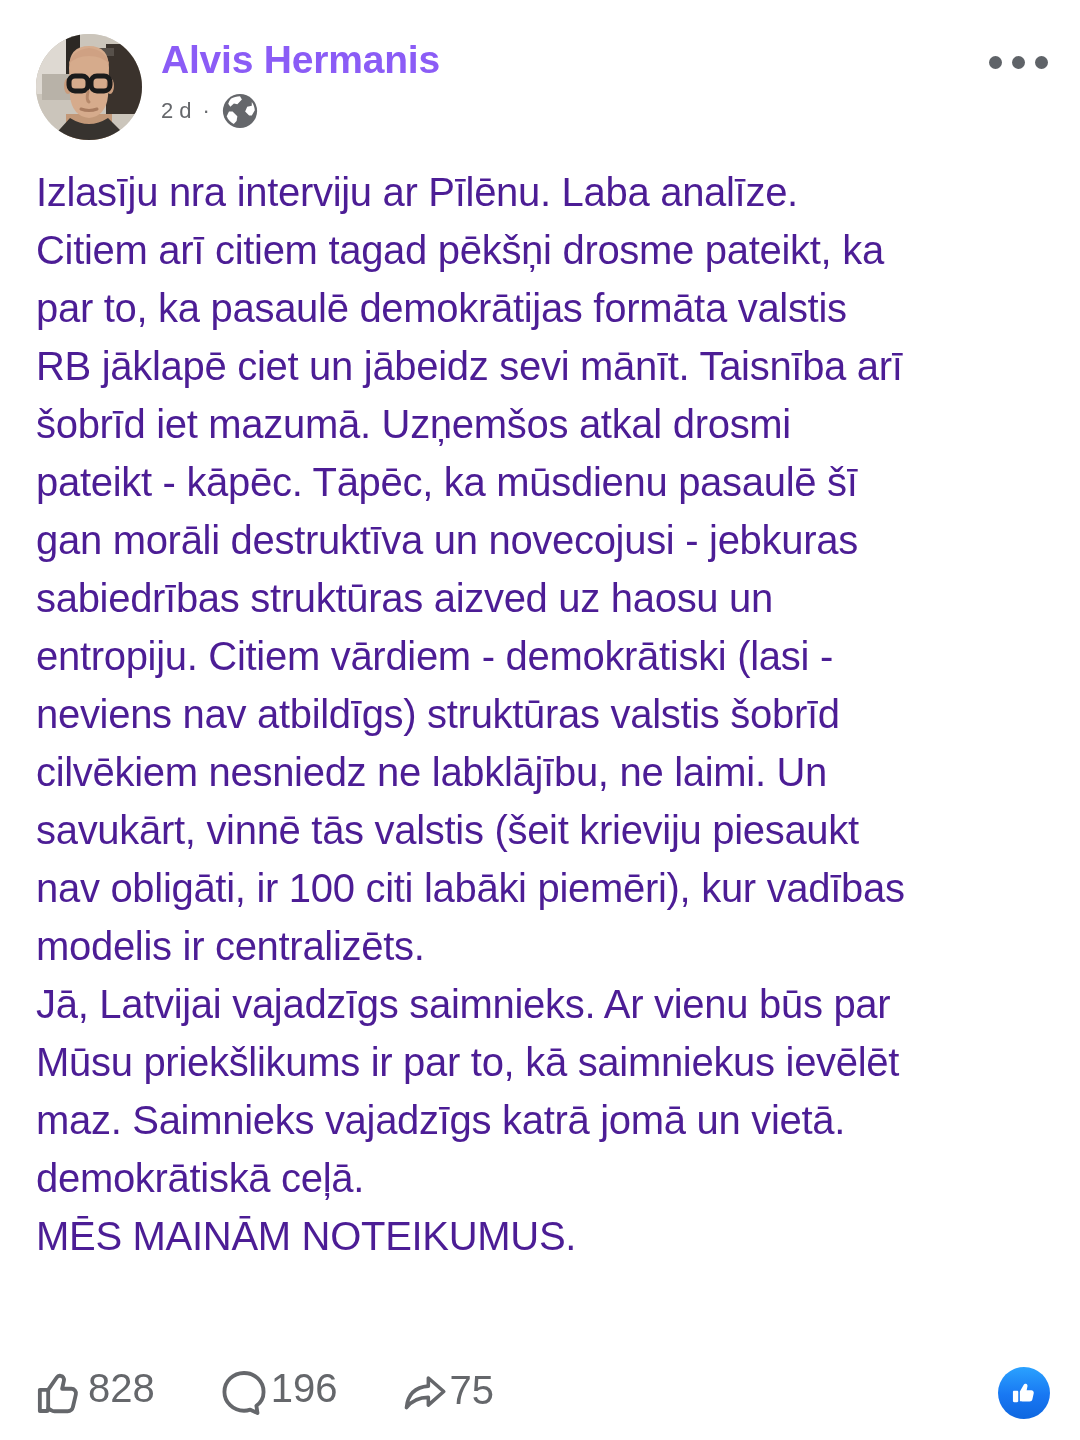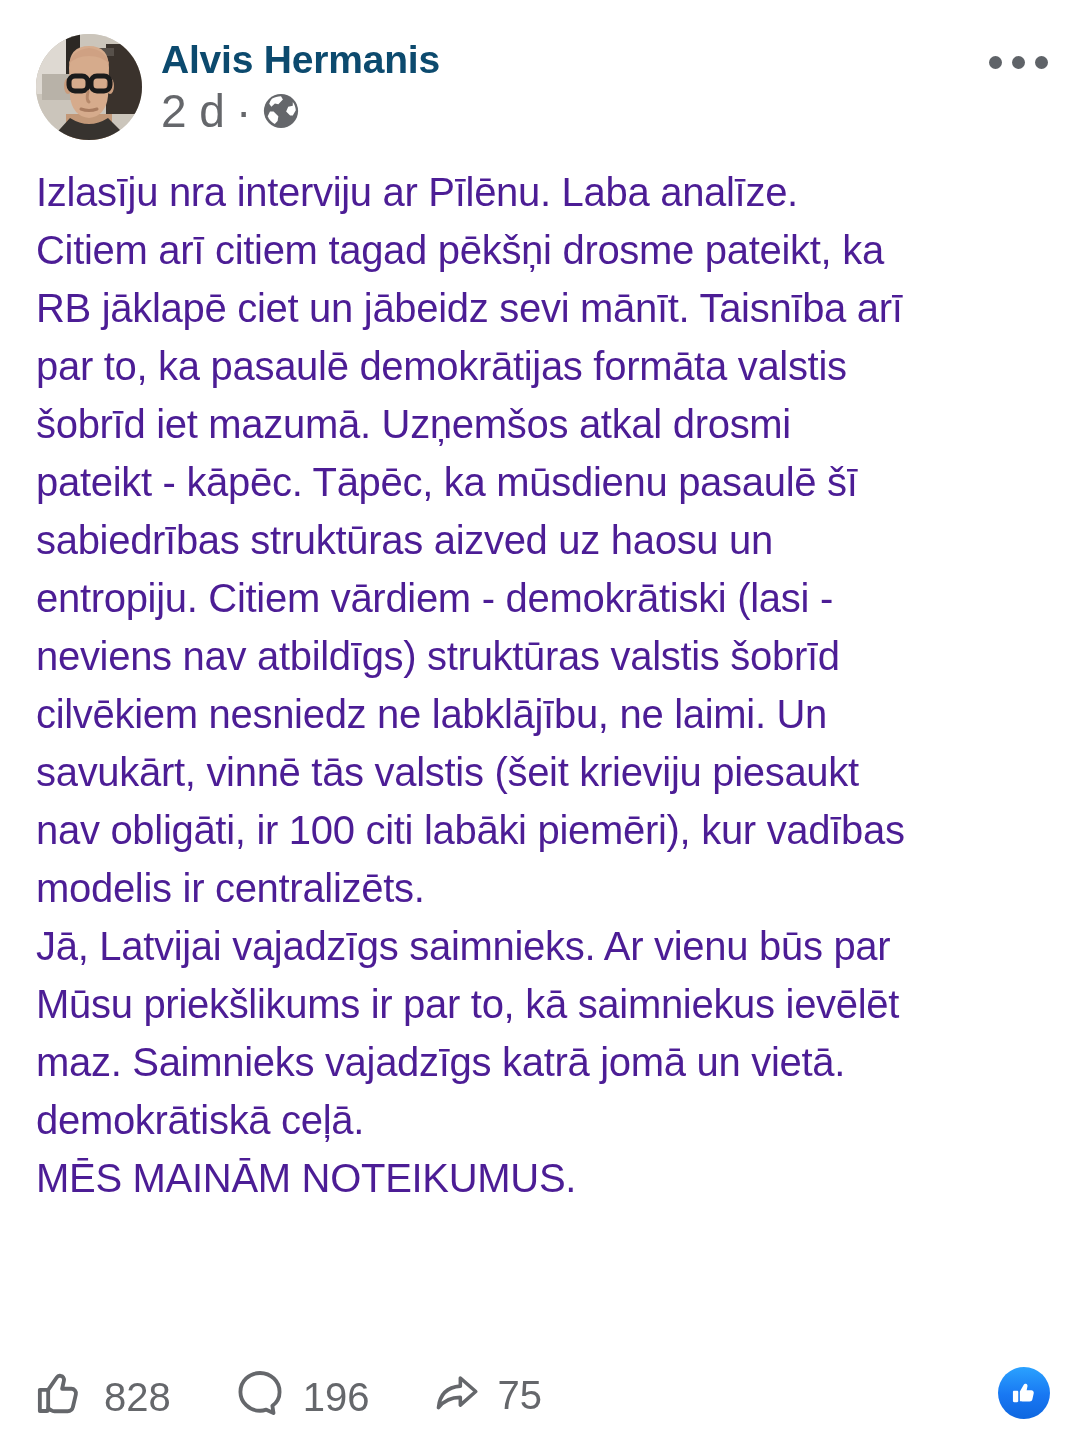"Alvis Hermanis" .author { color: #0c4a6e -> #8b5cf6 }
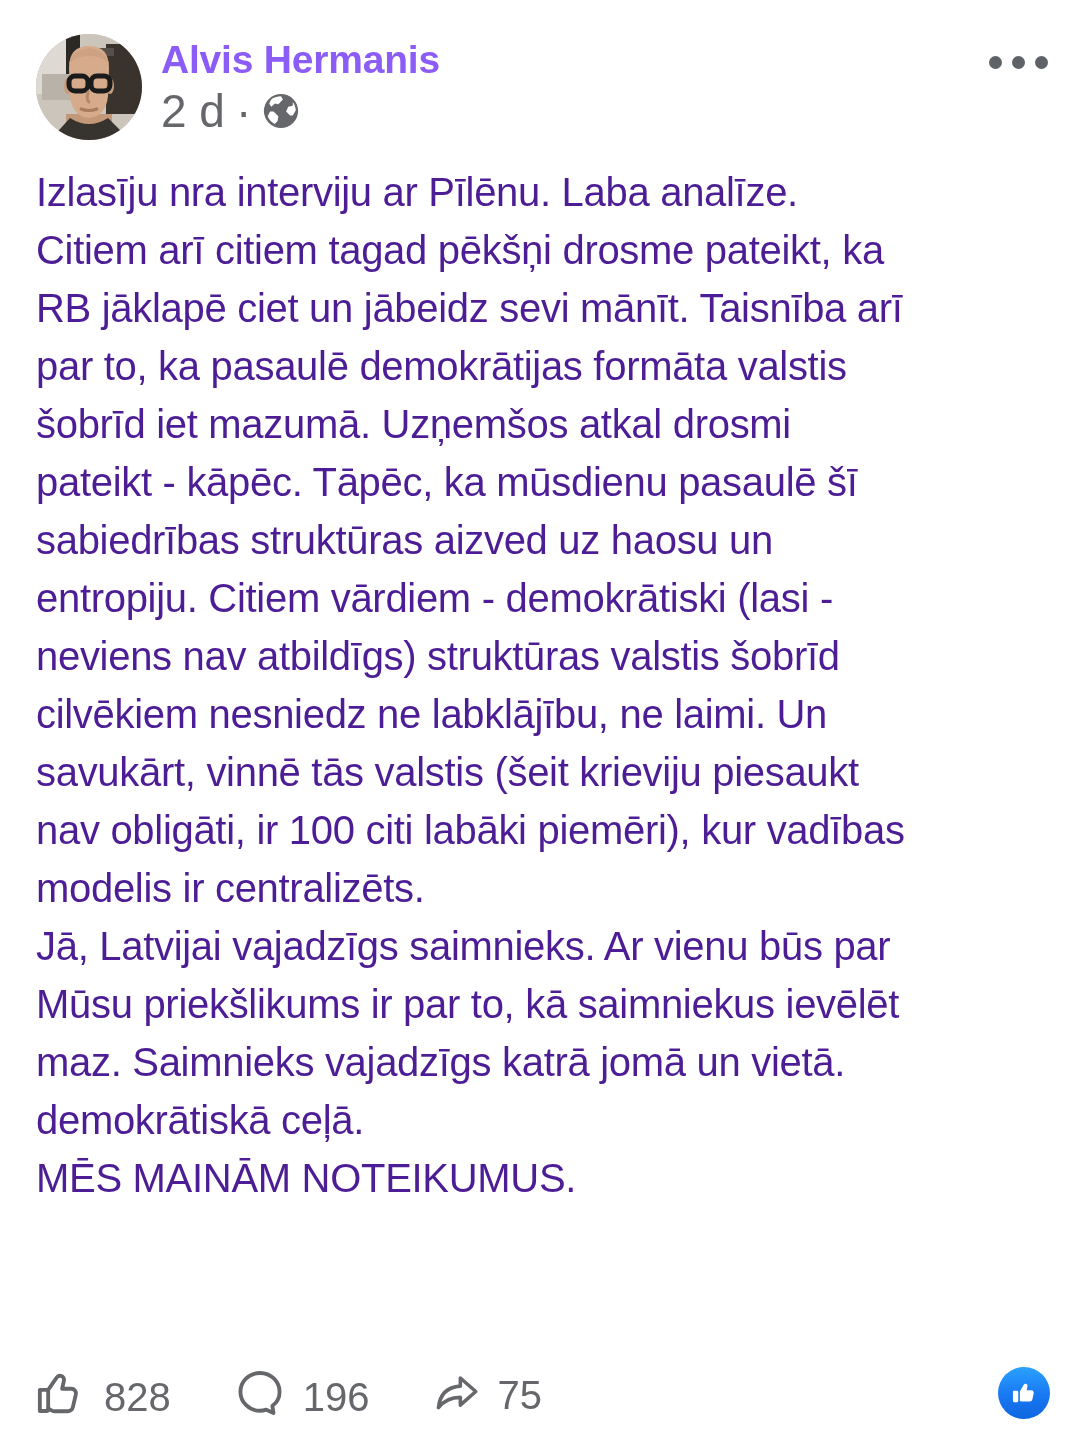"2 d" .meta { font-size: 46px -> 22px }
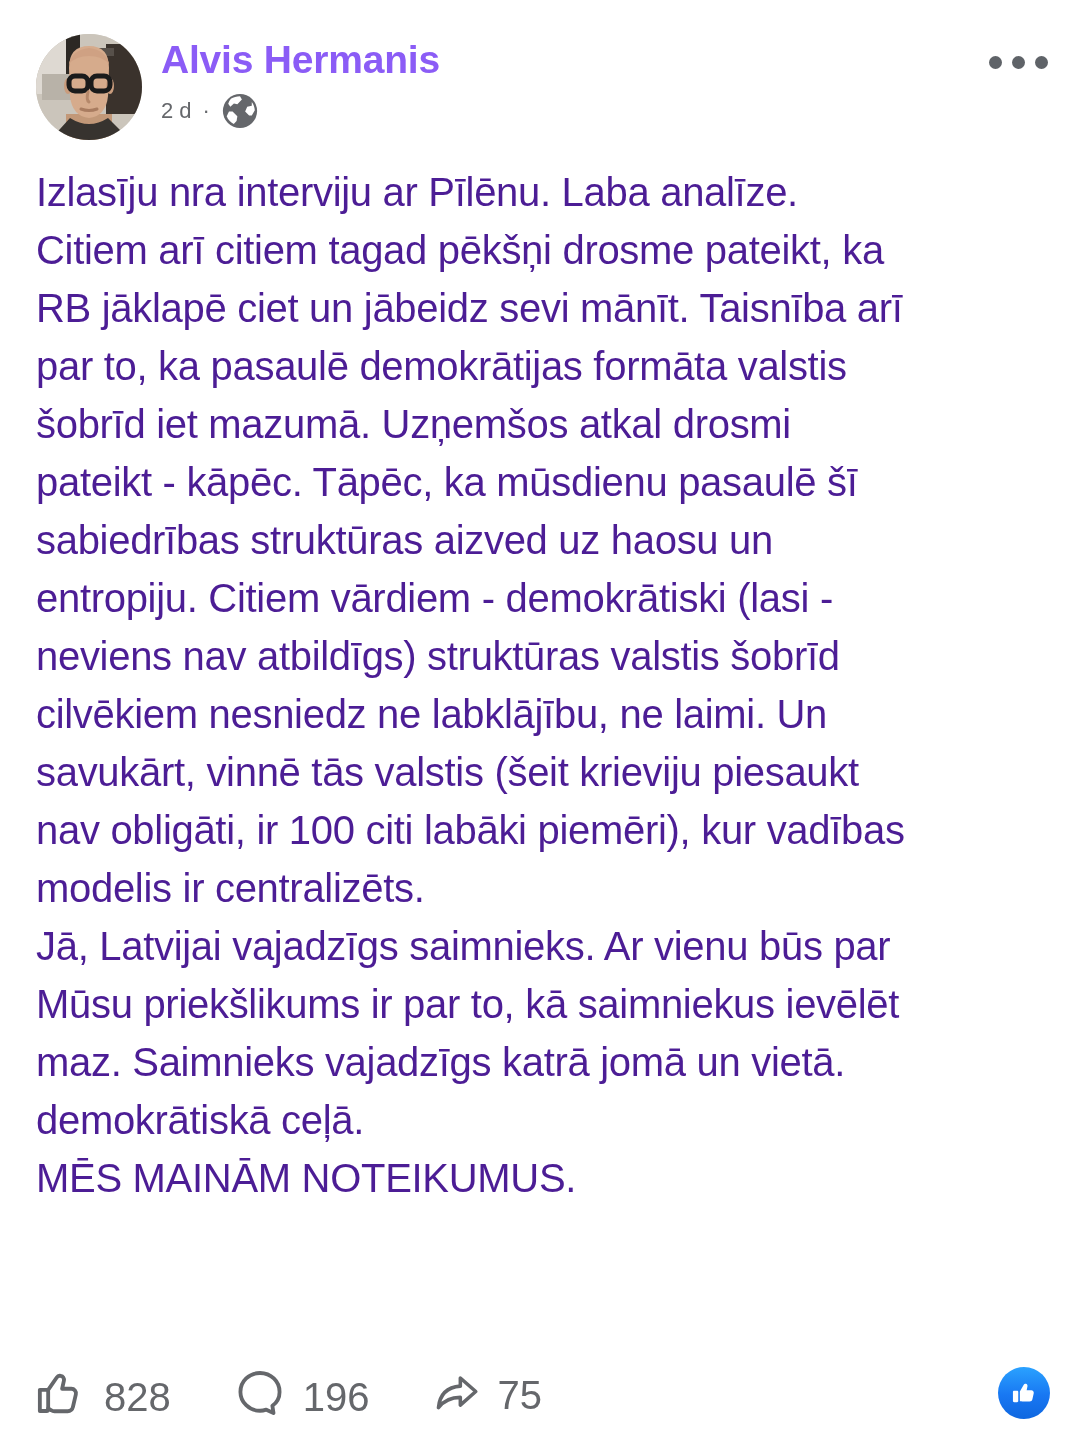"RB jāklapē ciet un jābeidz" div.line { order: before "par to, ka pasaulē demokrātijas" -> after "par to, ka pasaulē demokrātijas" }
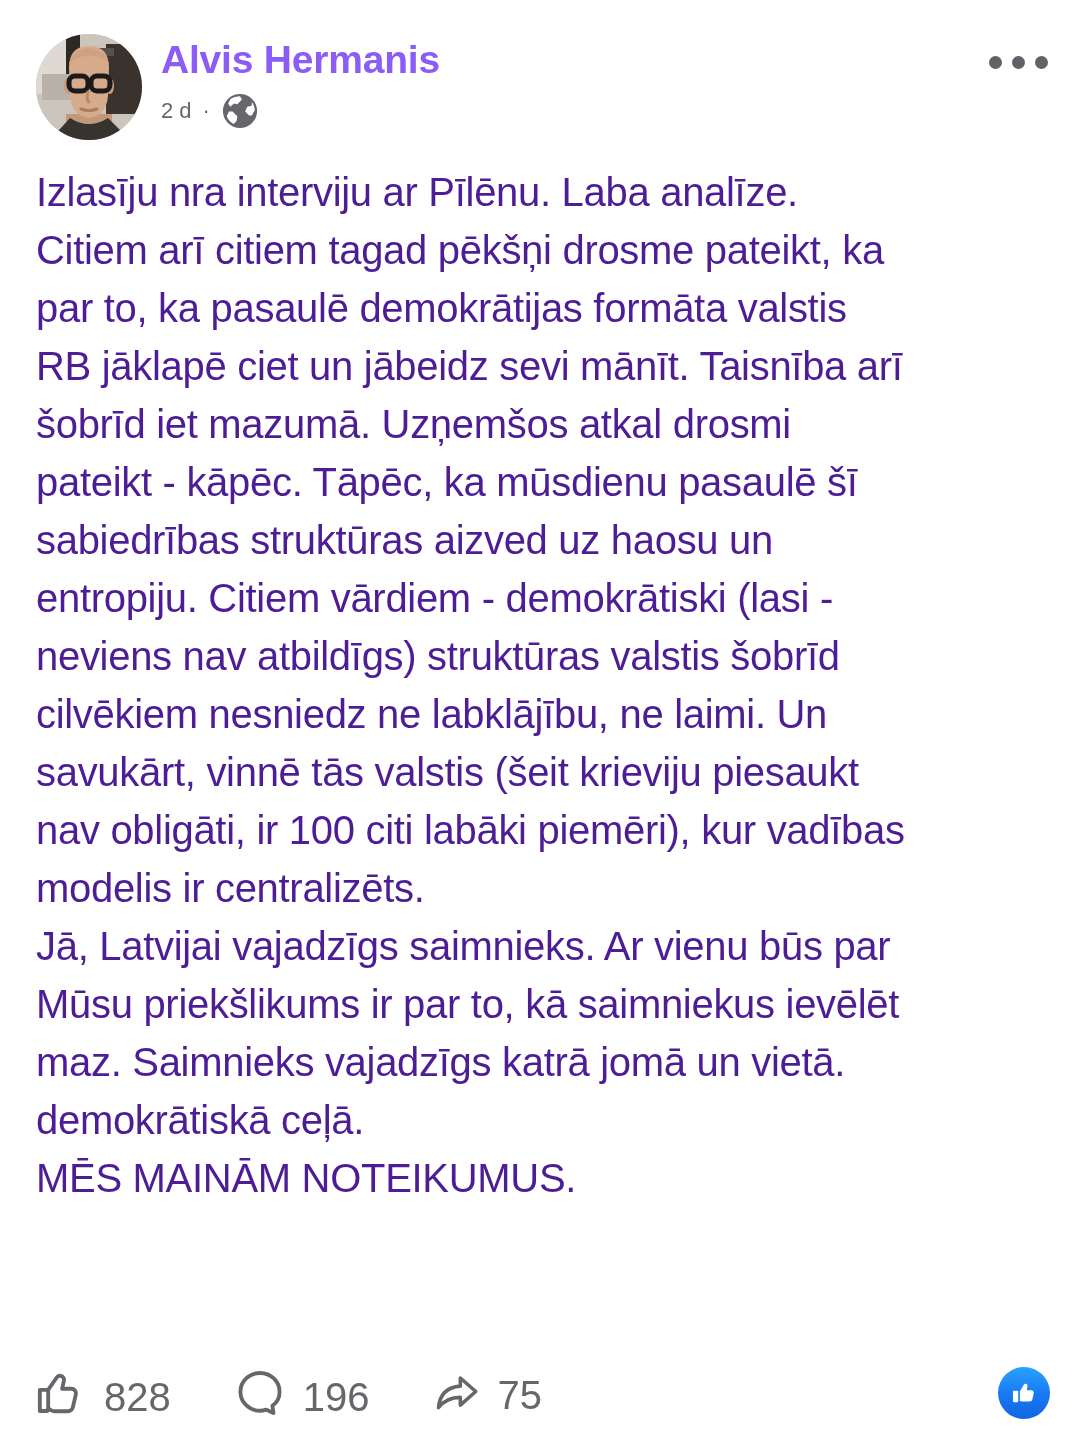"gan morāli destruktīva un novecojusi" div.line { html: none -> <div>gan morāli destruktīva un novecojusi - jebkuras</div> }
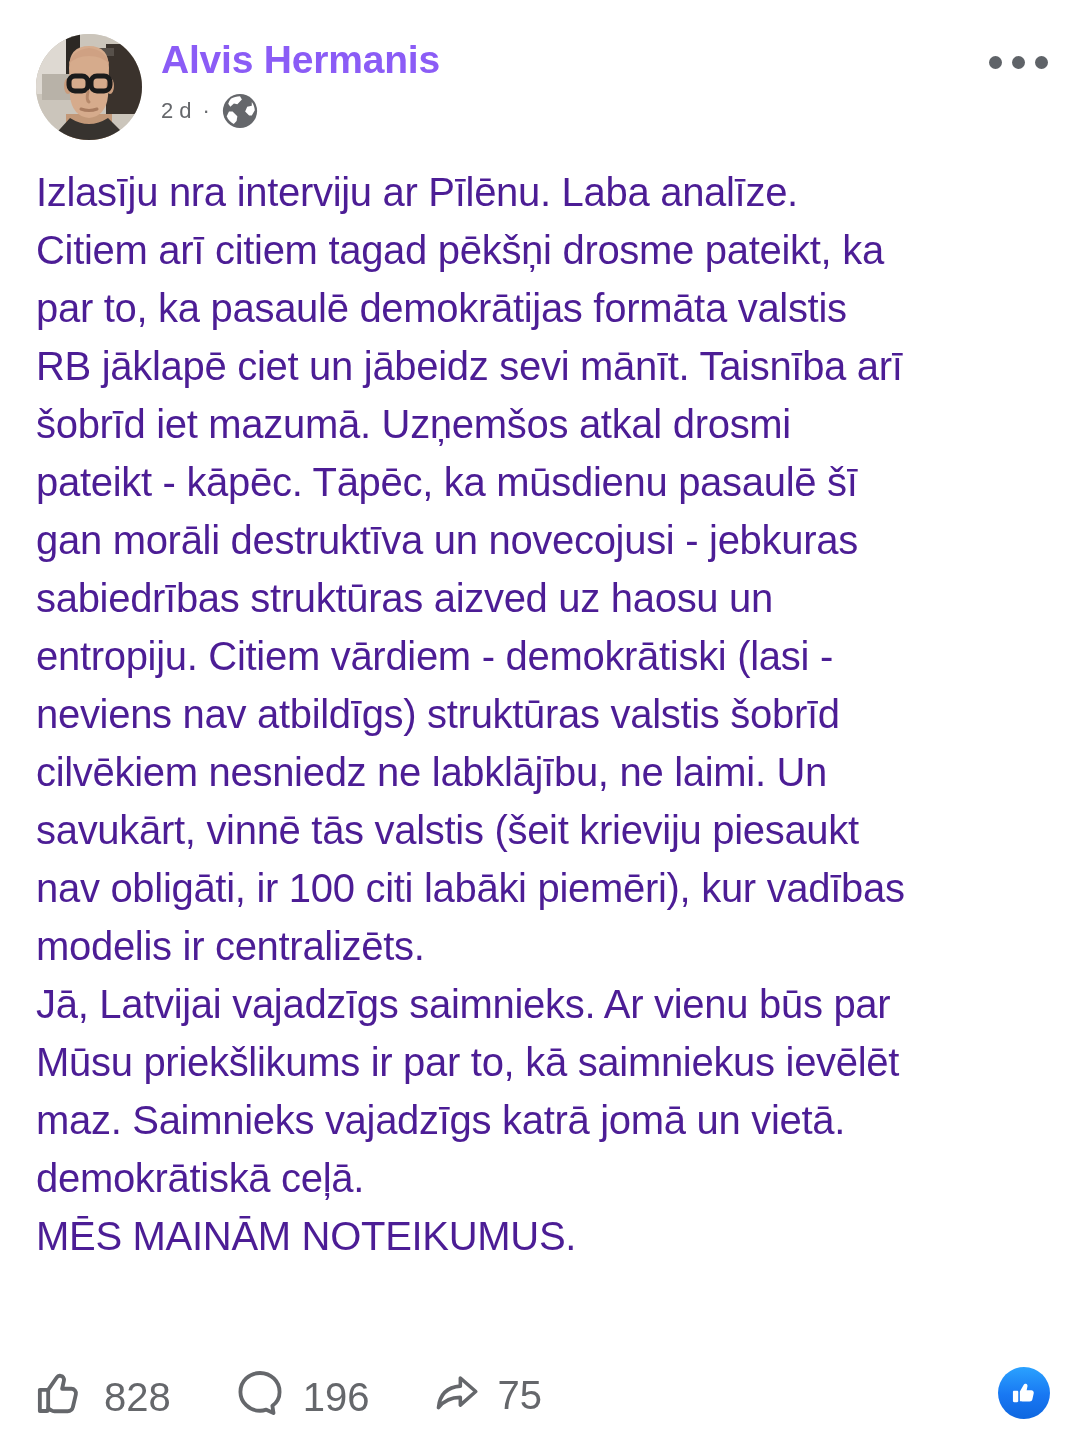"828" .stat { align-items: flex-end -> flex-start; gap: 16px -> none }
